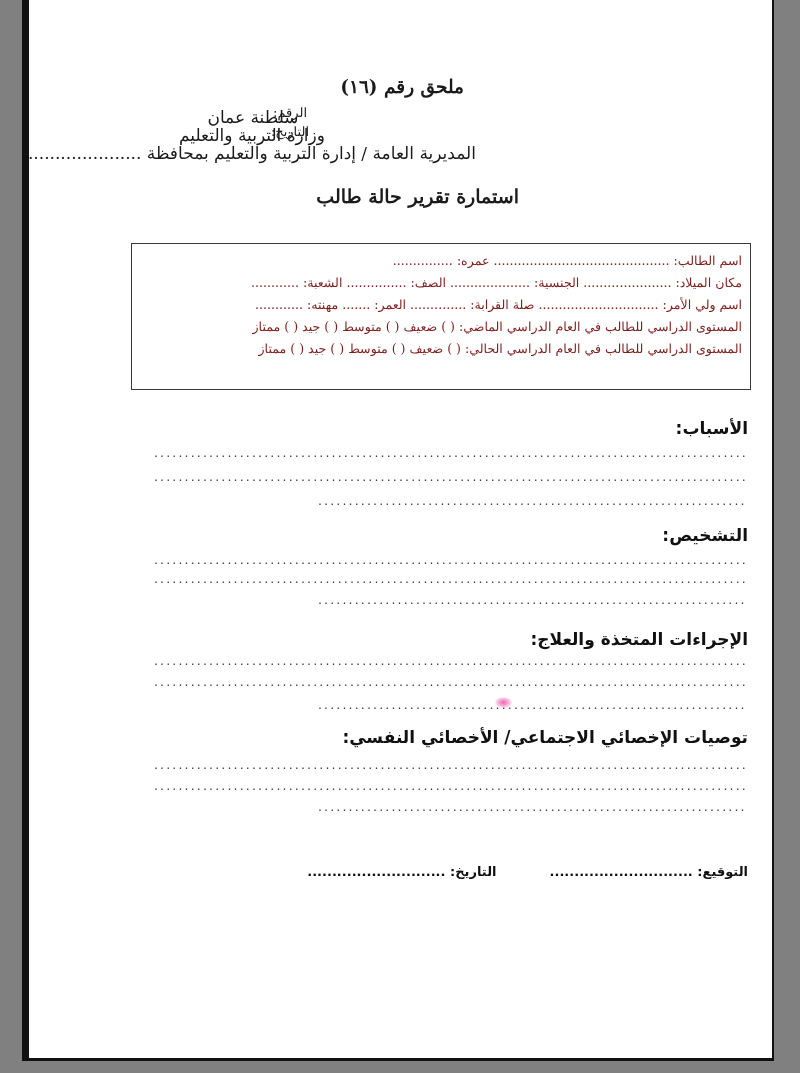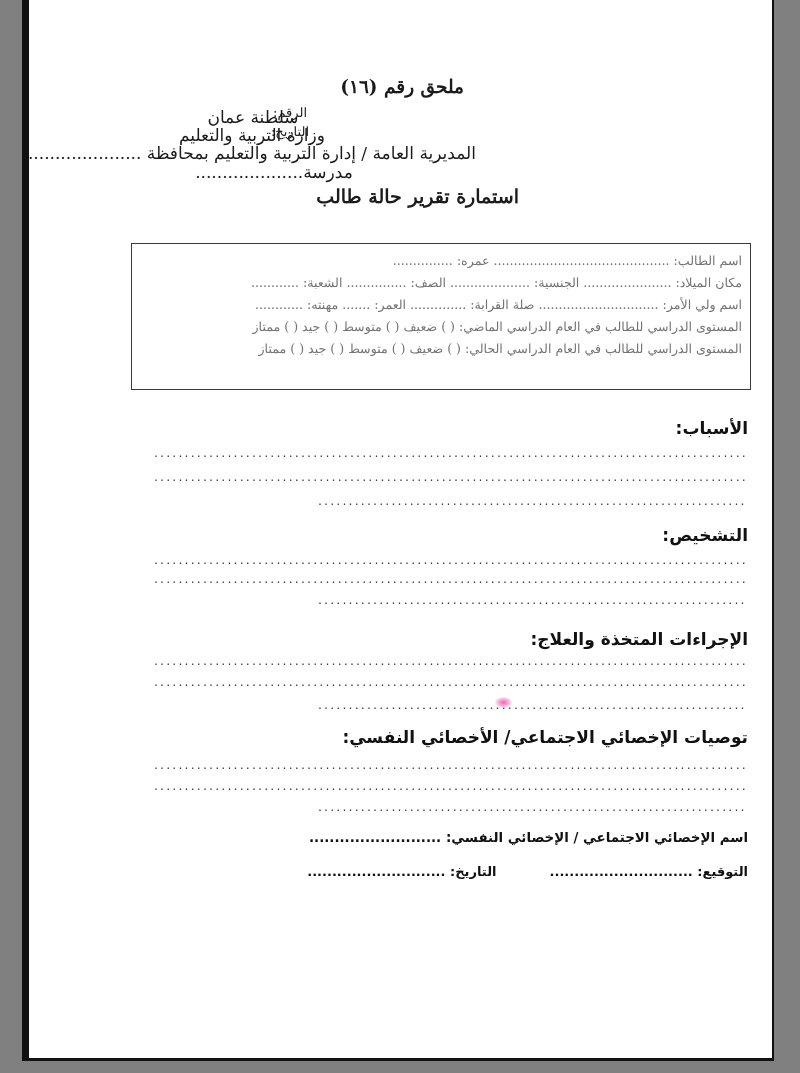"مدرسة...................." div.t { html: <div>مدرسة....................</div> -> none }
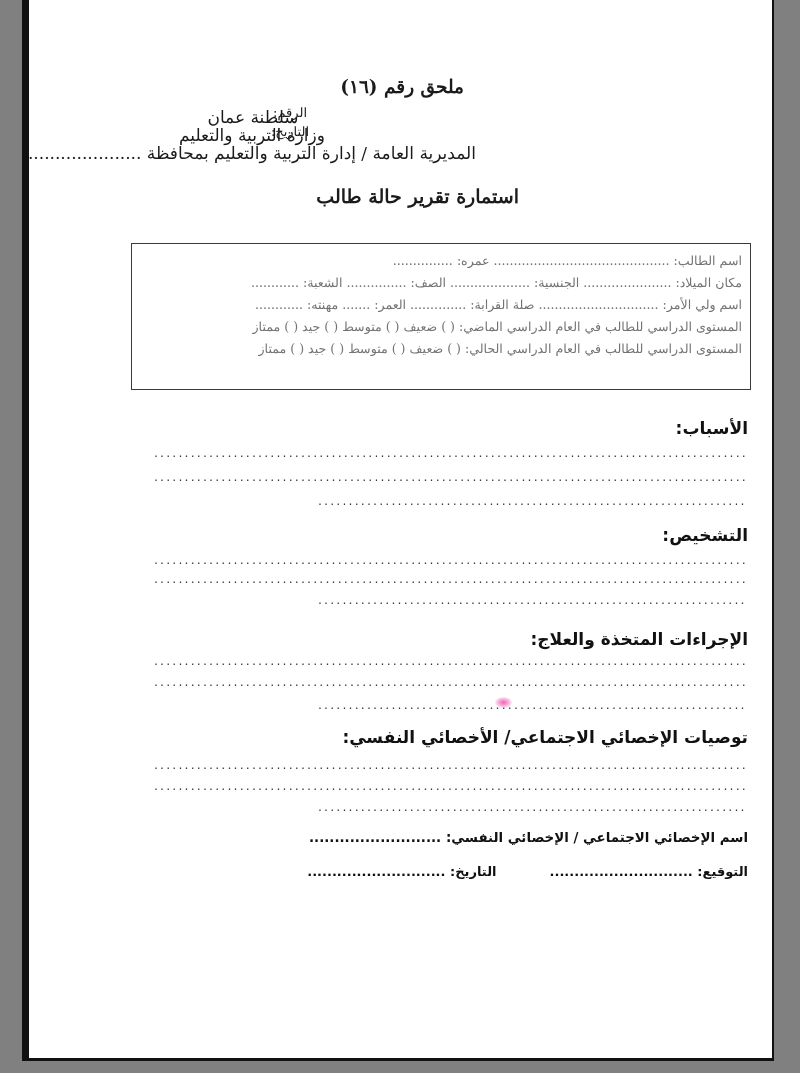"اسم الطالب:" .box-row { color: #737373 -> #7f1d1d }
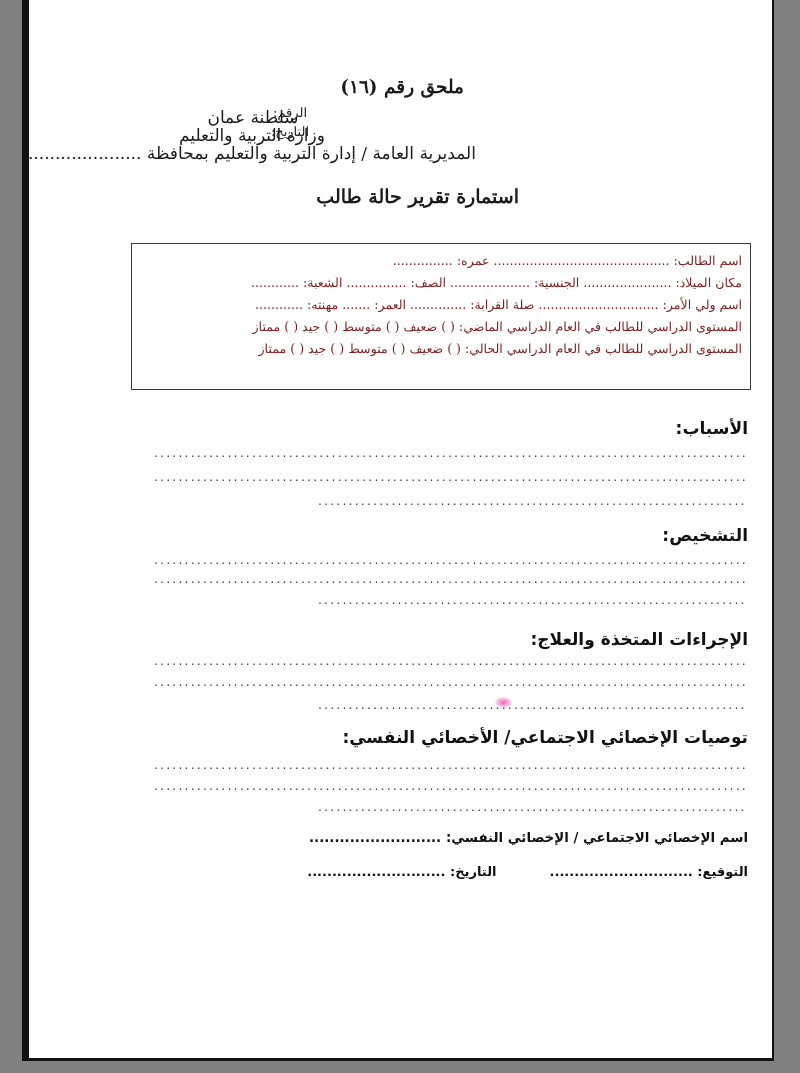"اسم الإخصائي الاجتماعي / الإخصائي" div { html: <div> <span>اسم الإخصائي الاجتماعي / الإخصائي النفسي:</span> <span>..........................</span> </div> -> none }
